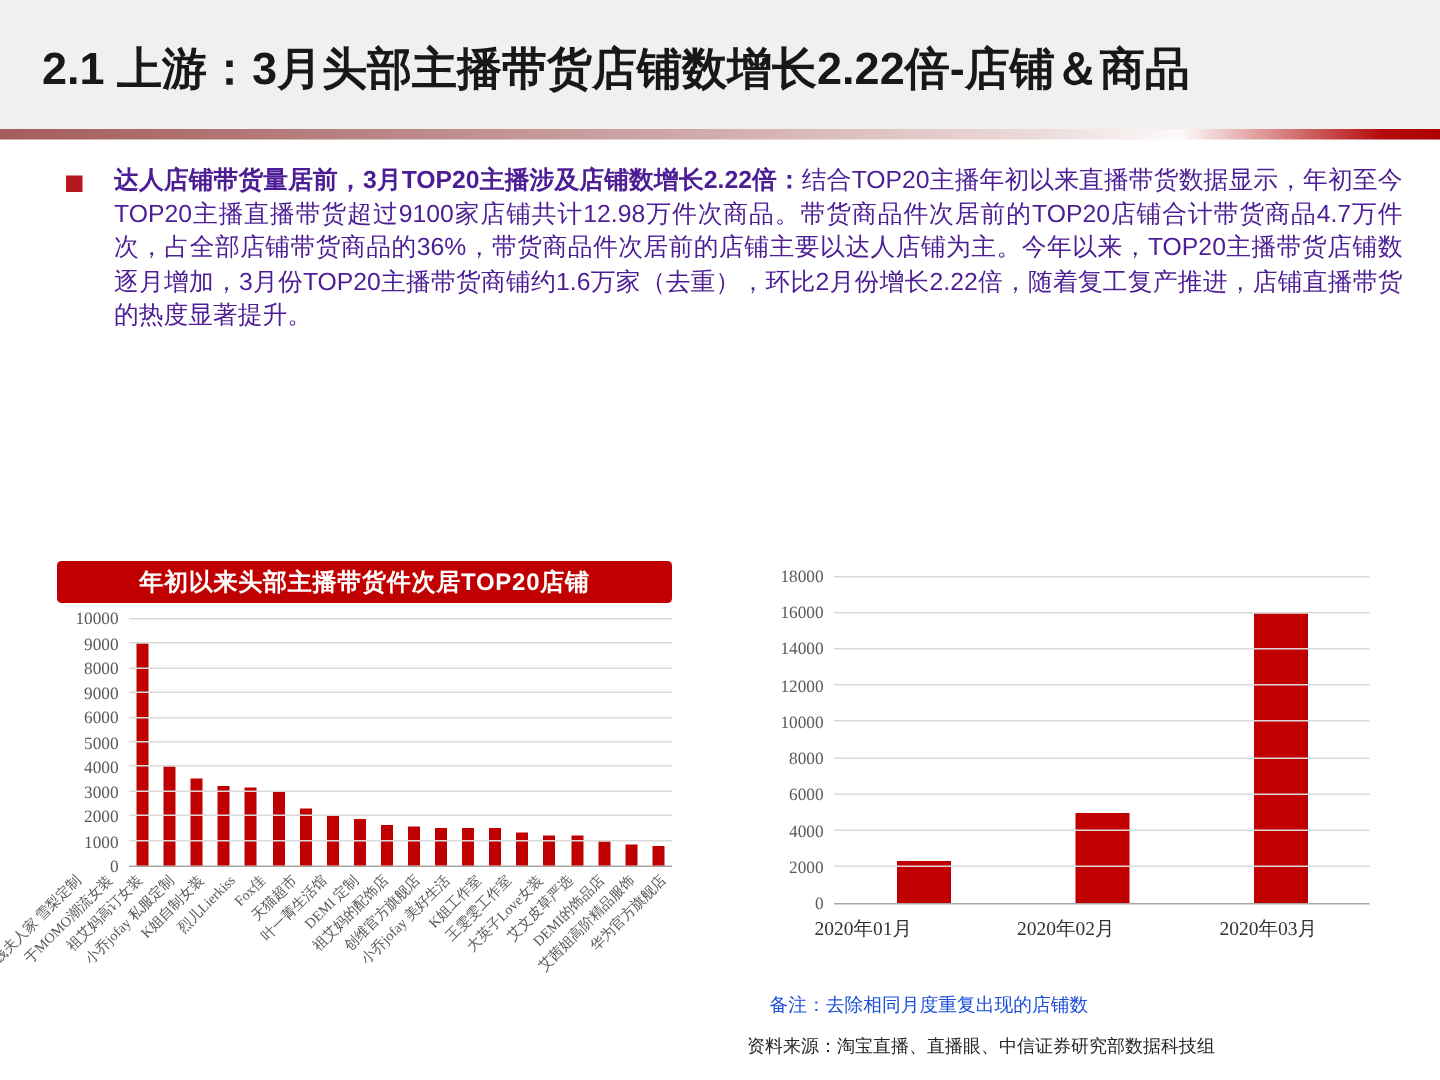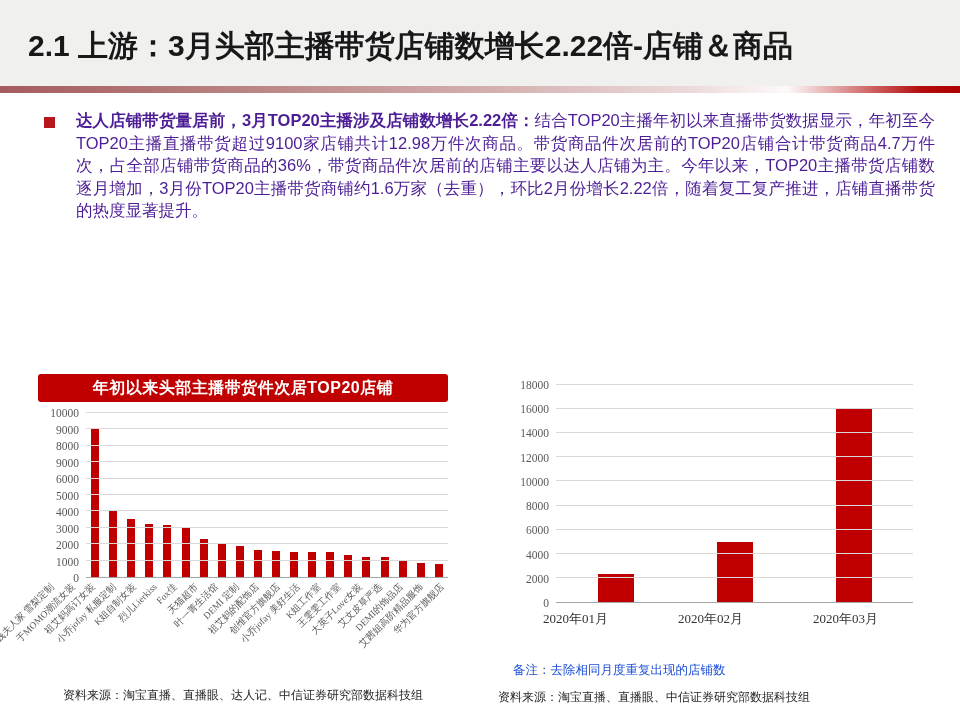"资料来源：淘宝直播、直播眼、达人记、中信证券研究部数据科技组" div.src-left { html: <div>资料来源：淘宝直播、直播眼、达人记、中信证券研究部数据科技组</div> -> none }
